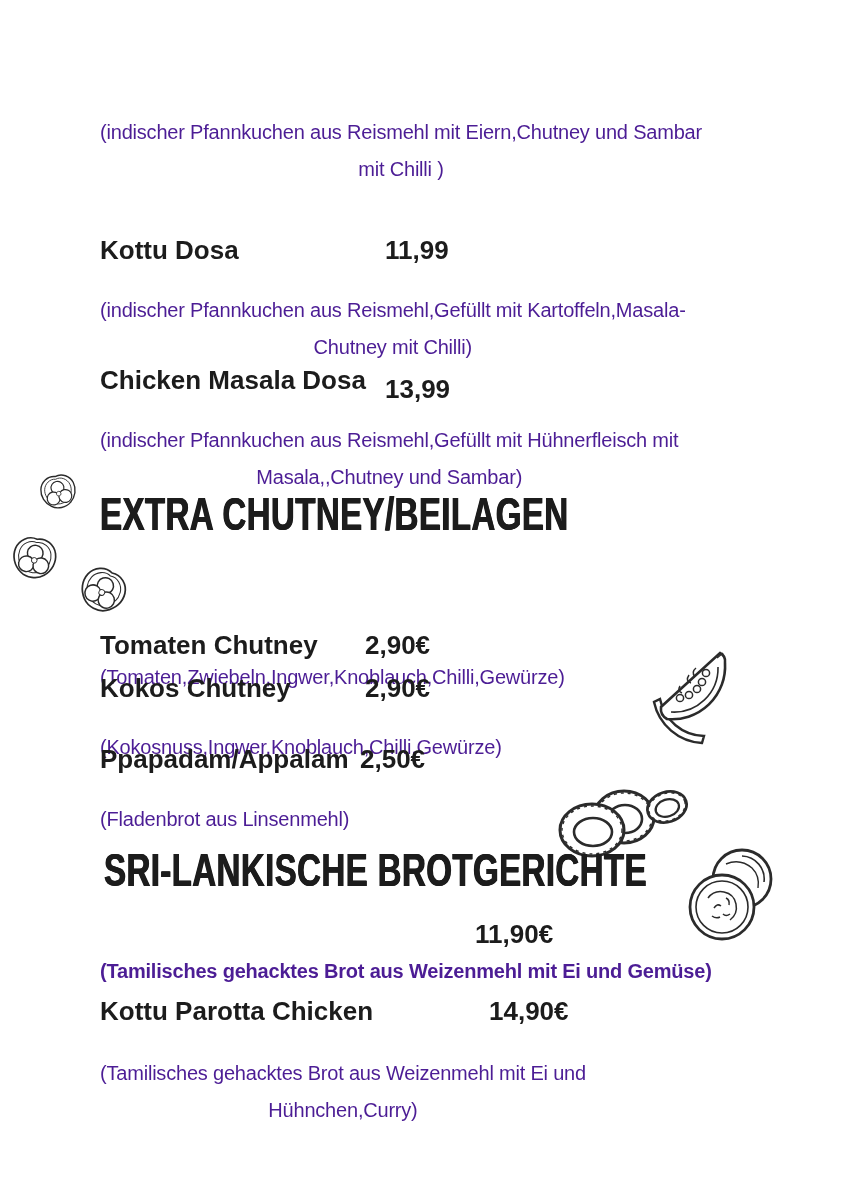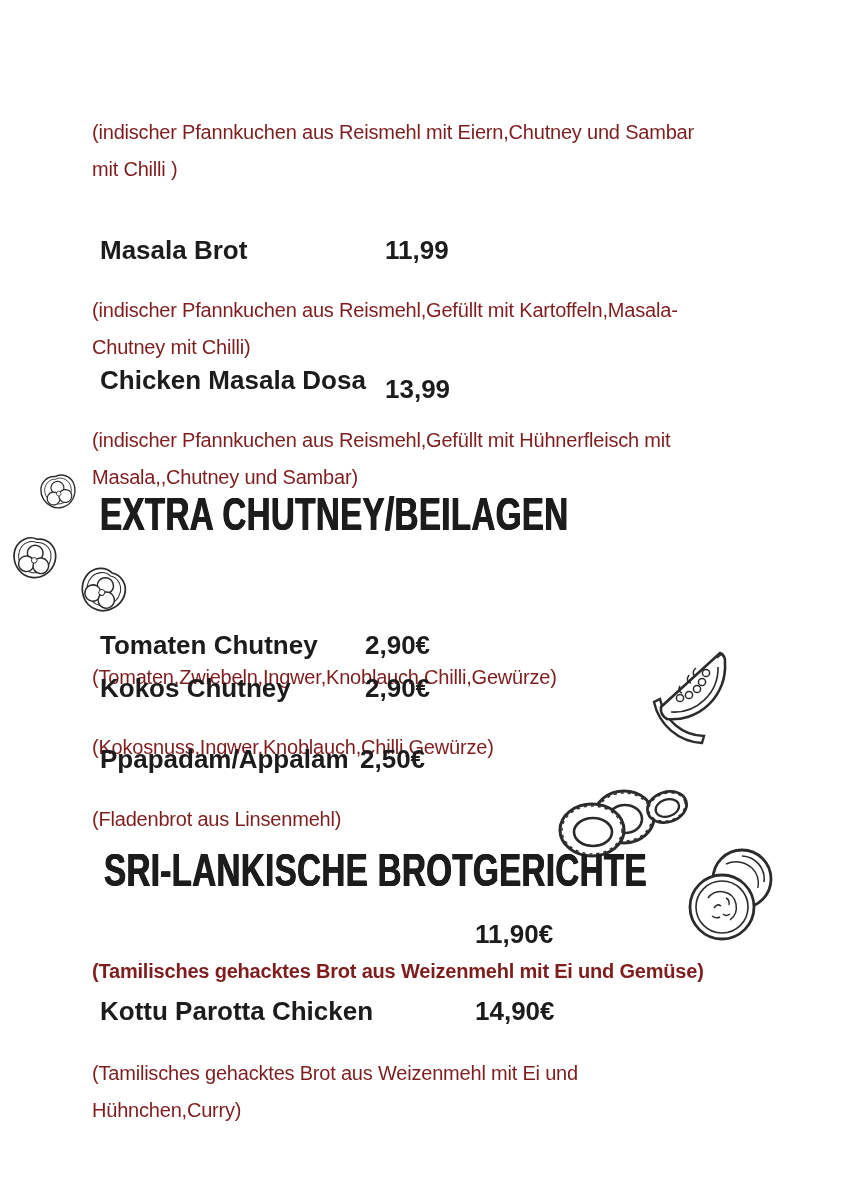"(indischer Pfannkuchen aus Reismehl mit" .desc { color: #7f1d1d -> #4c1d95; left: 92px -> 100px; text-align: none -> center }
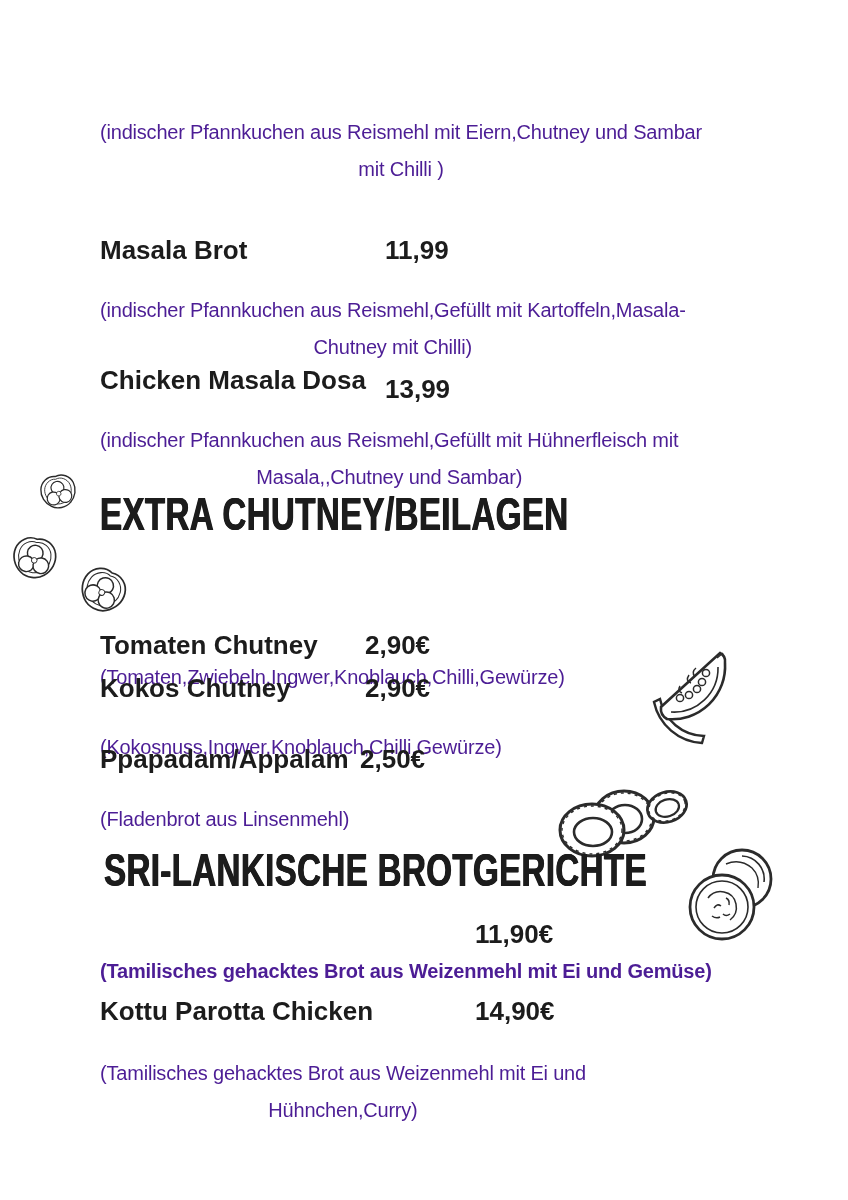"Masala Brot" span { text: Masala Brot -> Kottu Dosa }
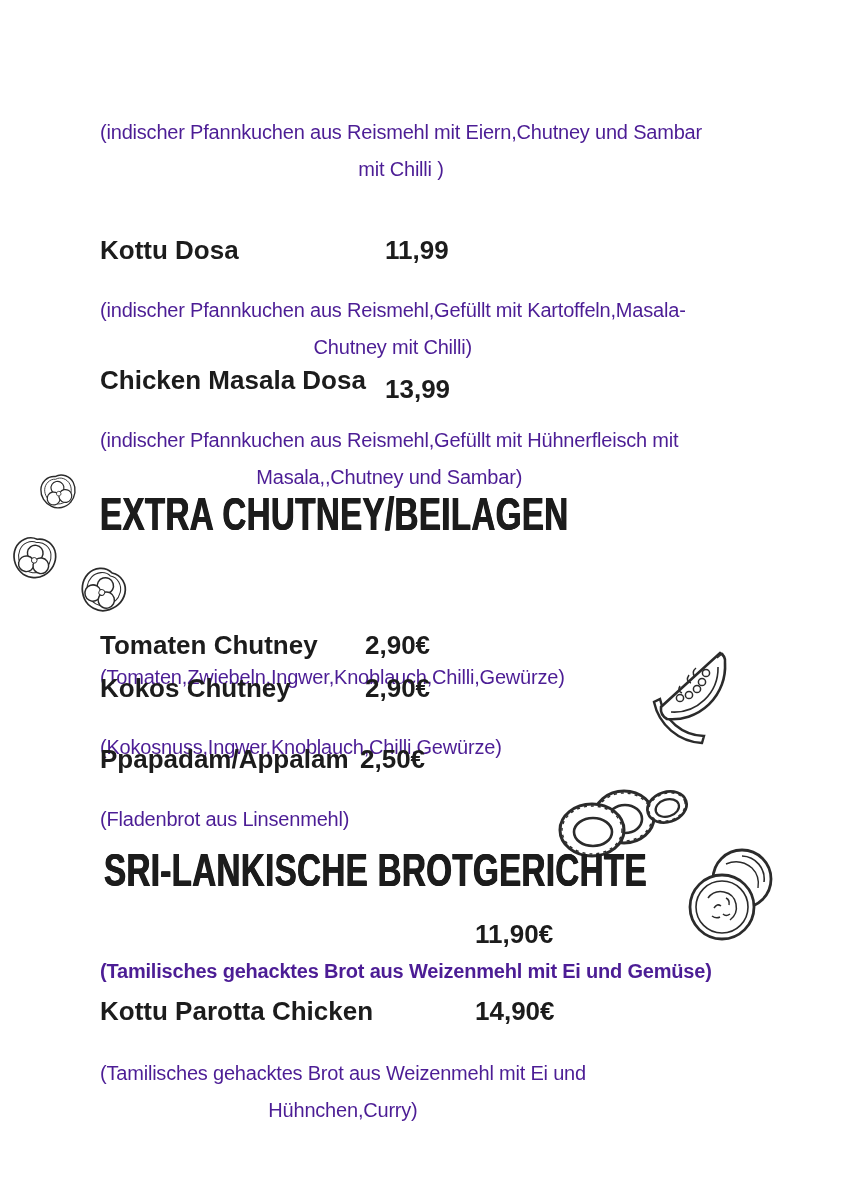"14,90€" span.price { left: 375px -> 389px }
